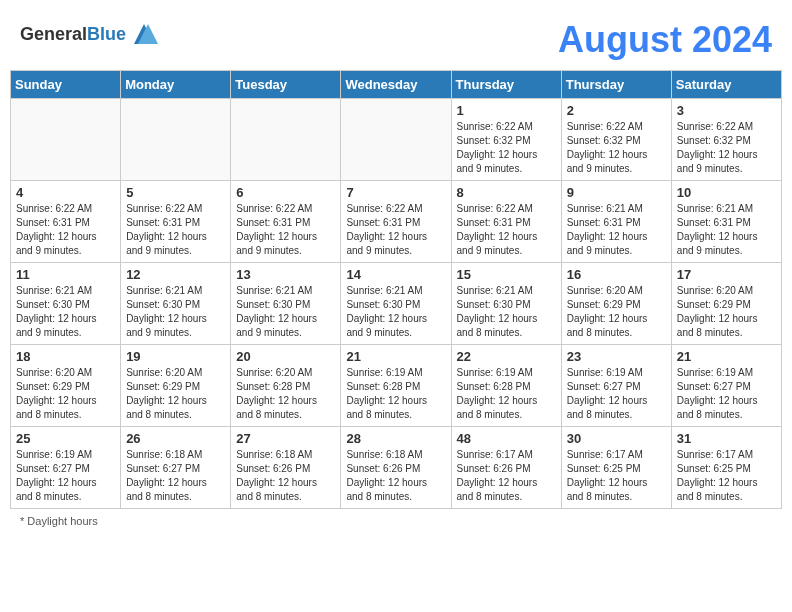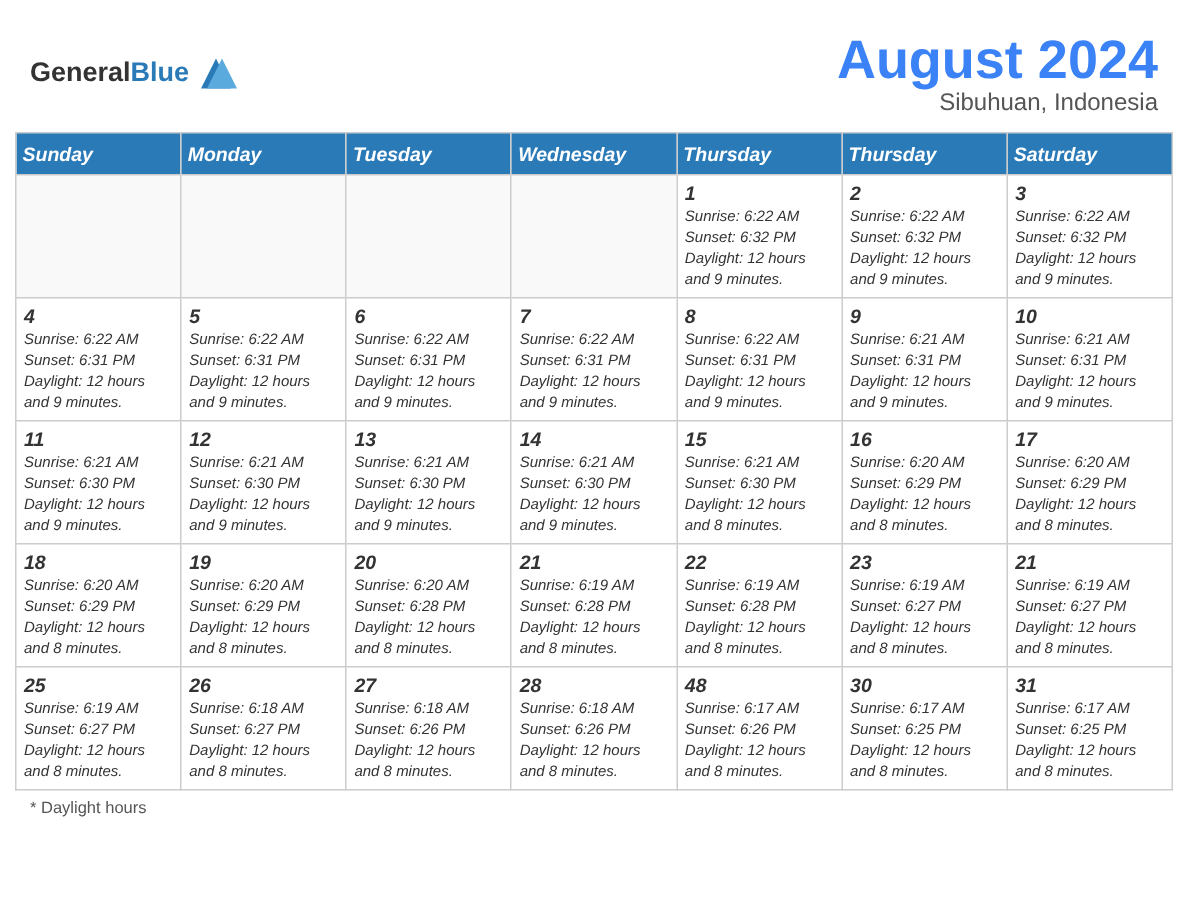"GeneralBlue" .header-area { align-items: center -> flex-start }
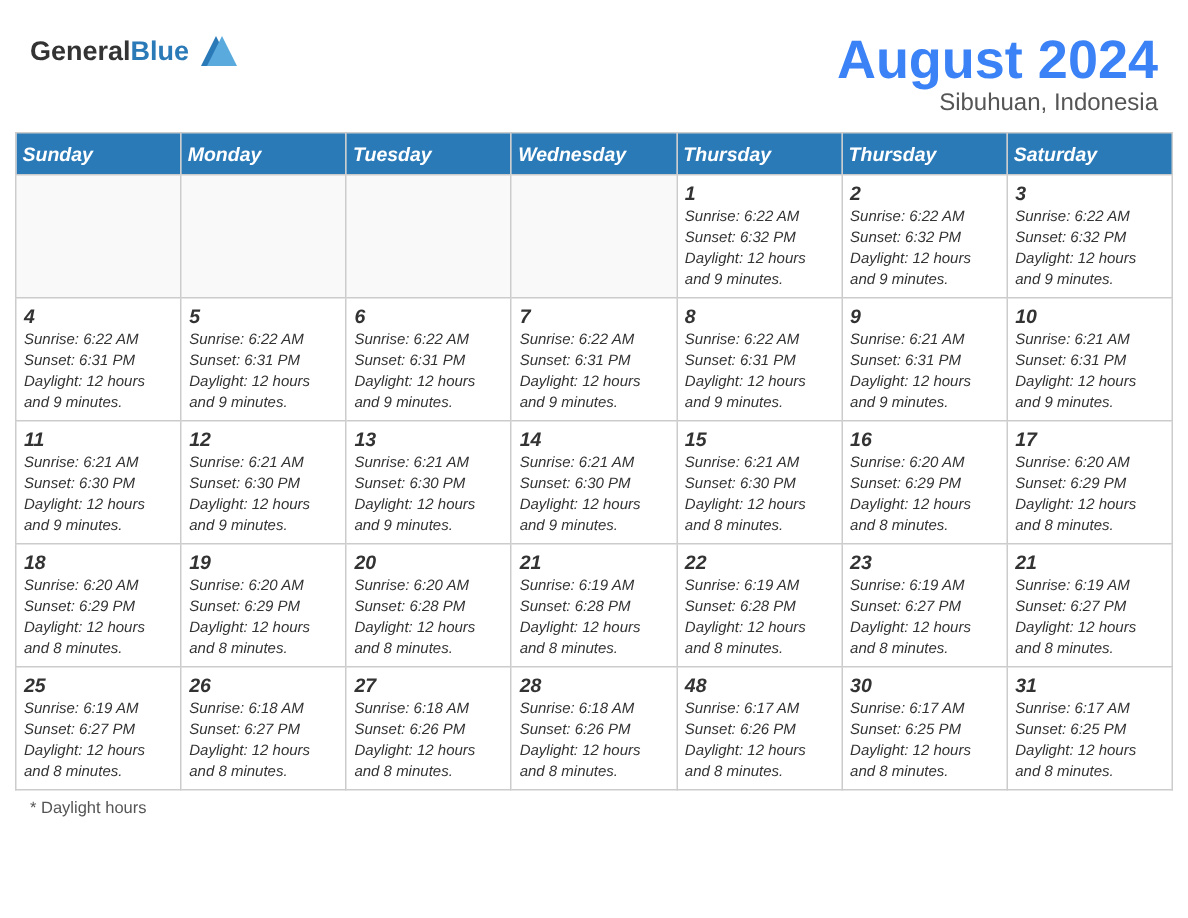"Sibuhuan, Indonesia" div.location { html: <div>Sibuhuan, Indonesia</div> -> none }
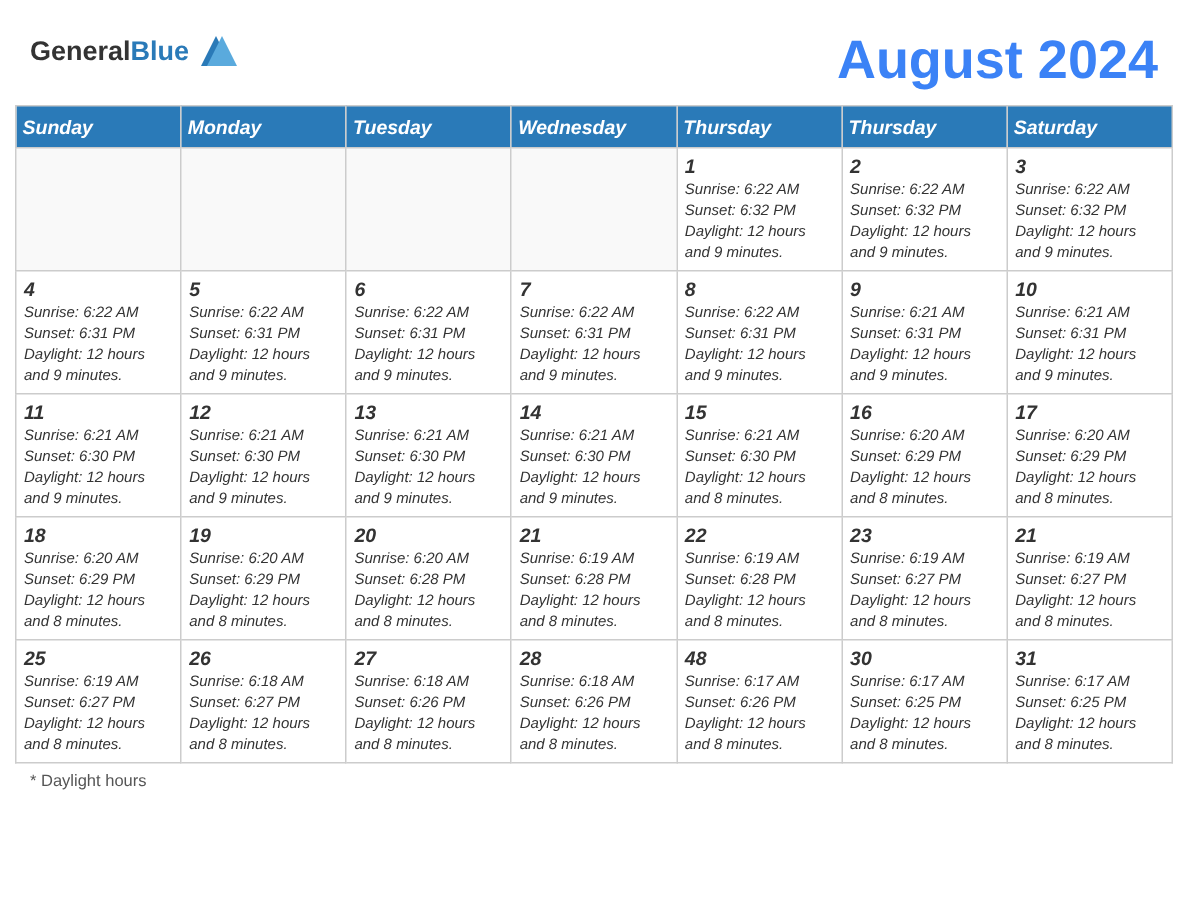"Sunday" .calendar { font-style: italic -> none }
